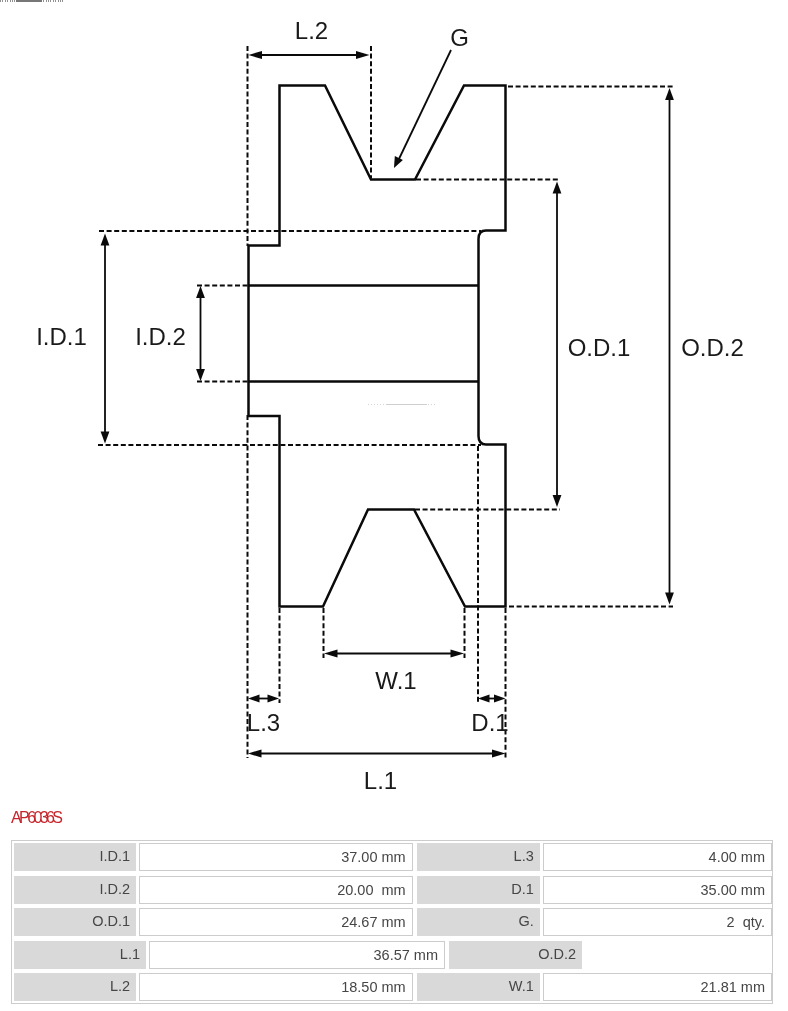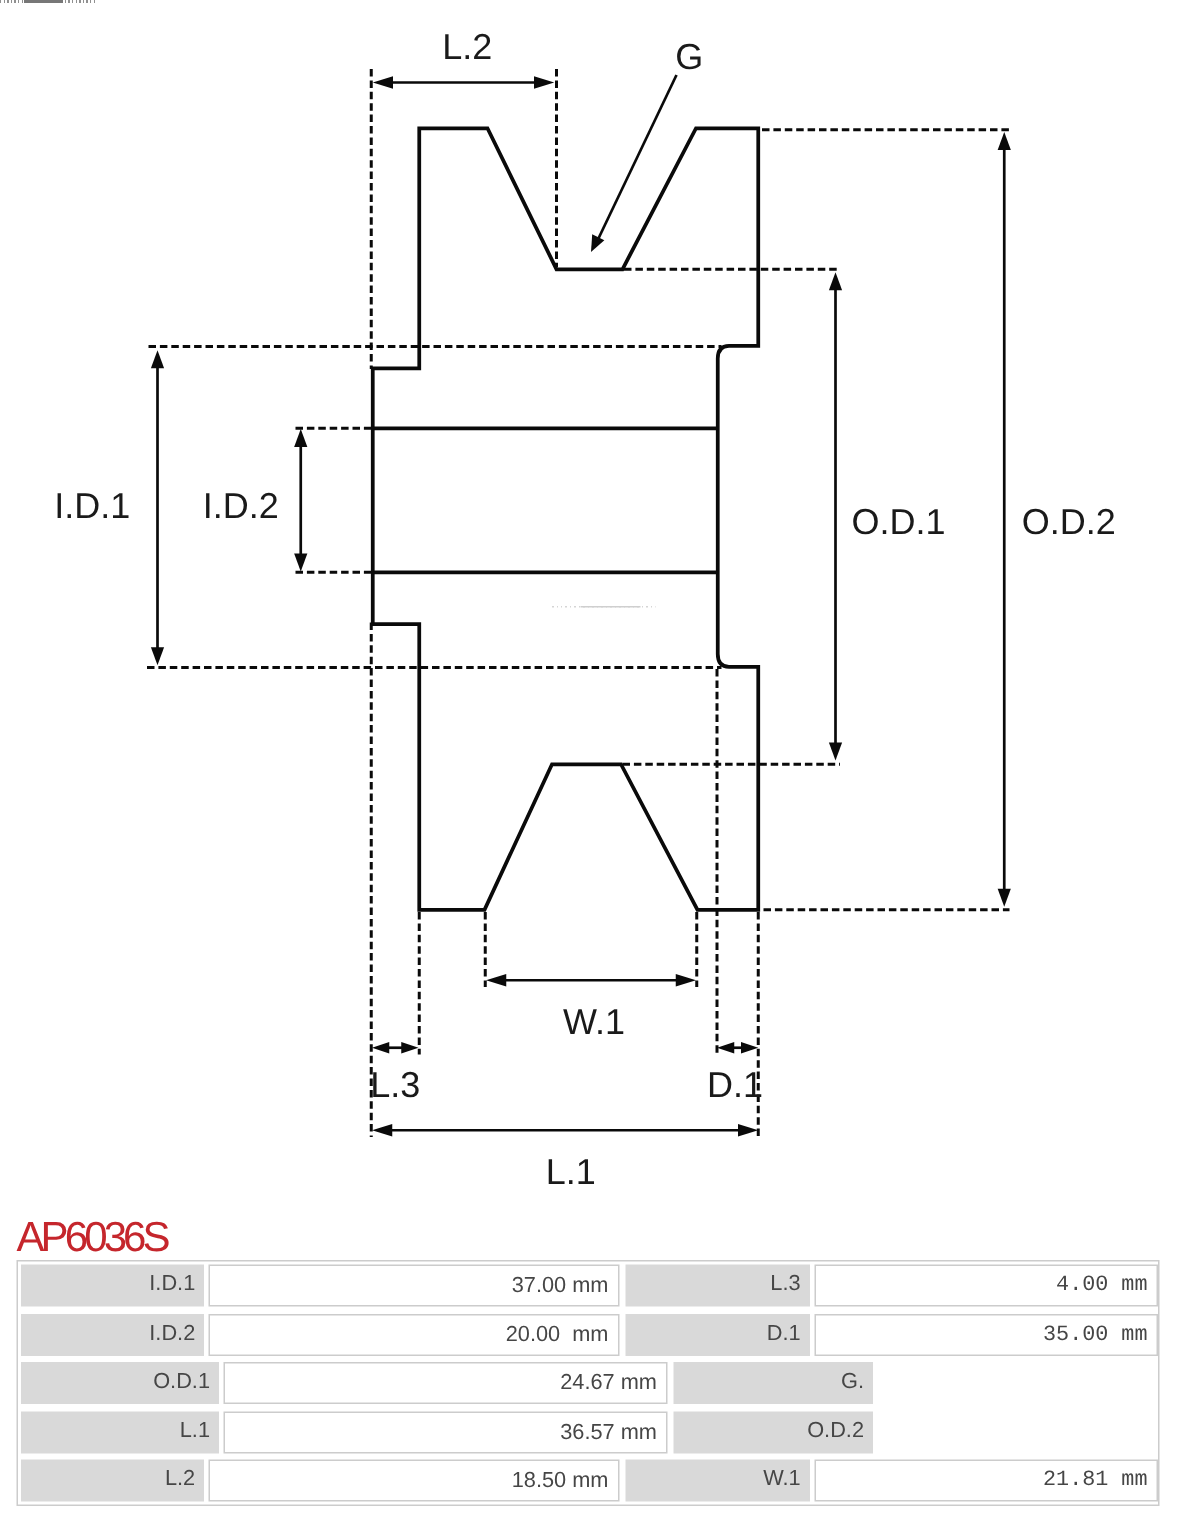"AP6036S" .code { font-size: 28px -> 16px }
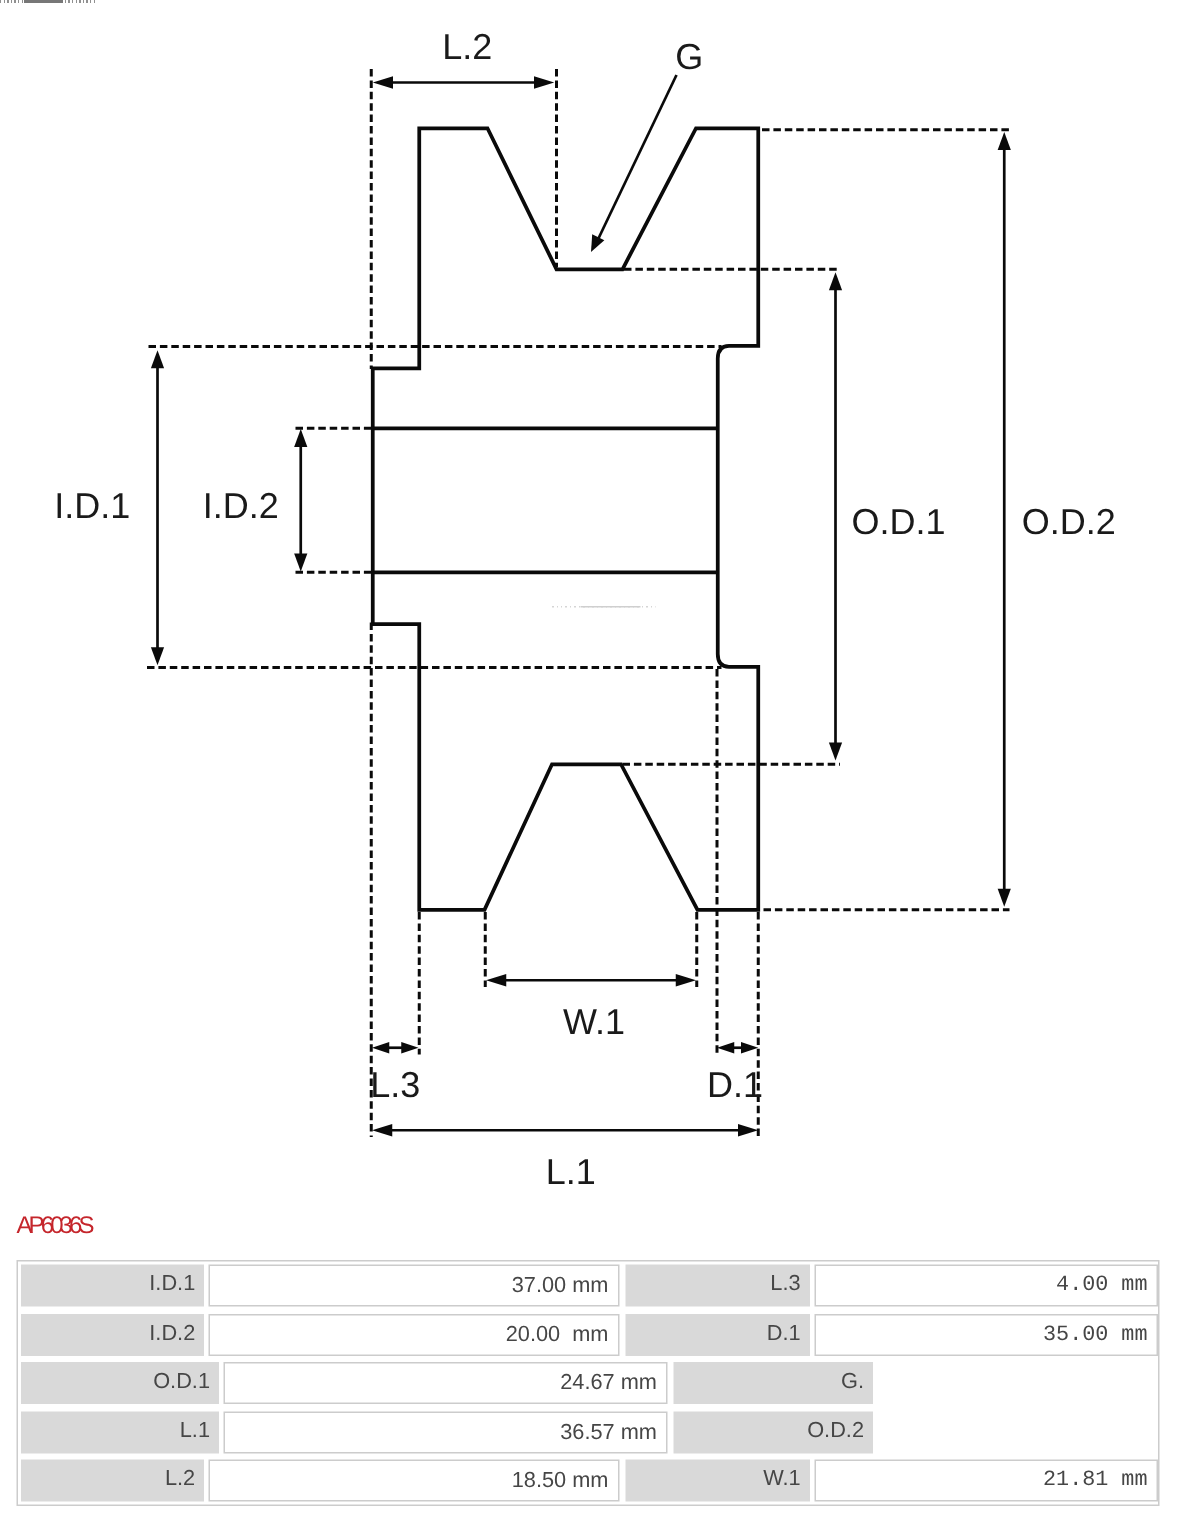"4.00 mm" .c4 { font-family: Liberation Mono, monospace -> none }
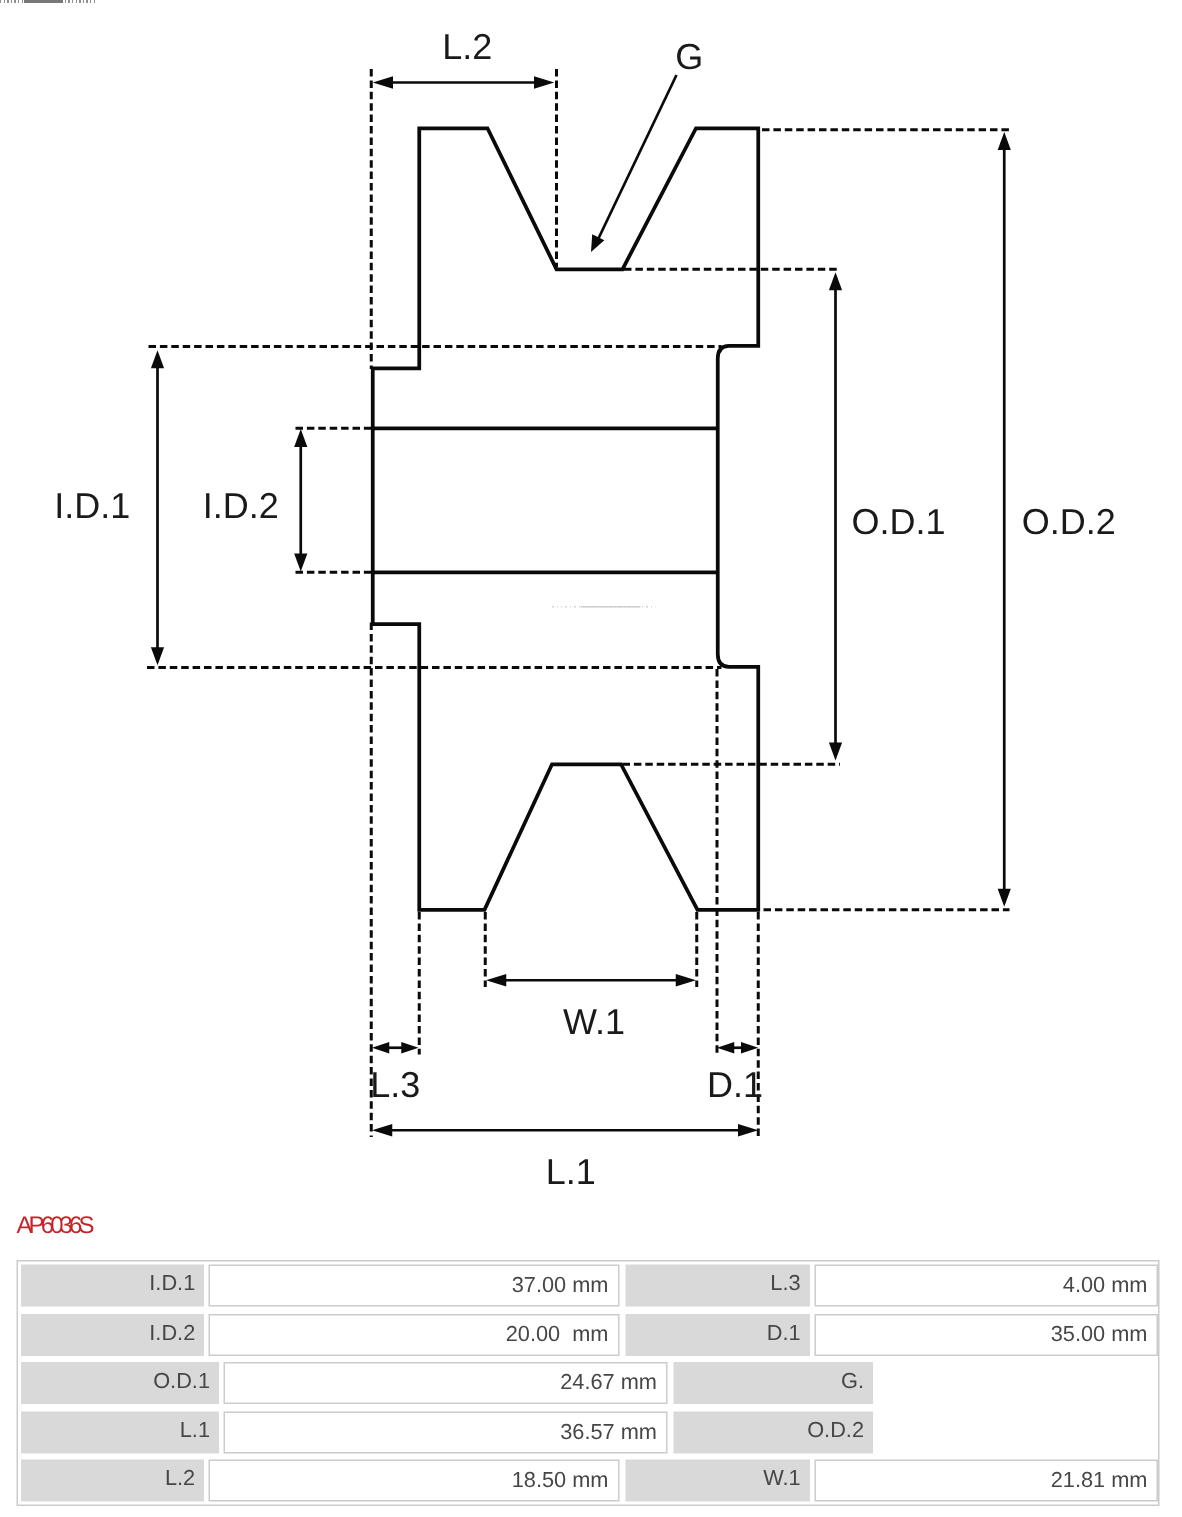"2 qty." div.c4 { html: none -> <div>2&nbsp; qty.</div> }
